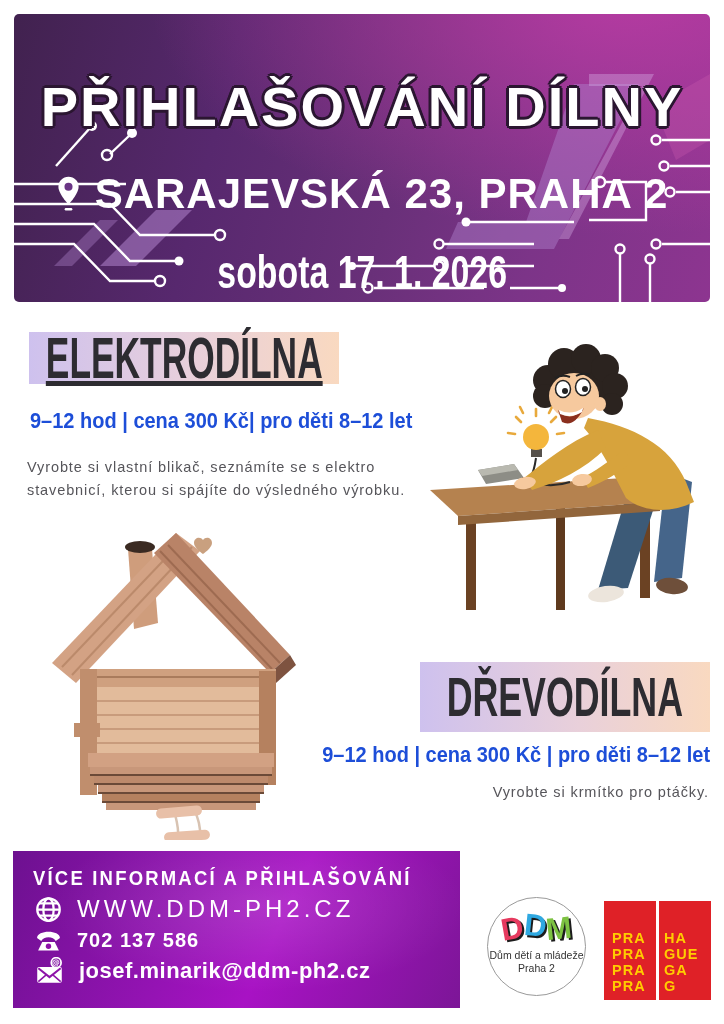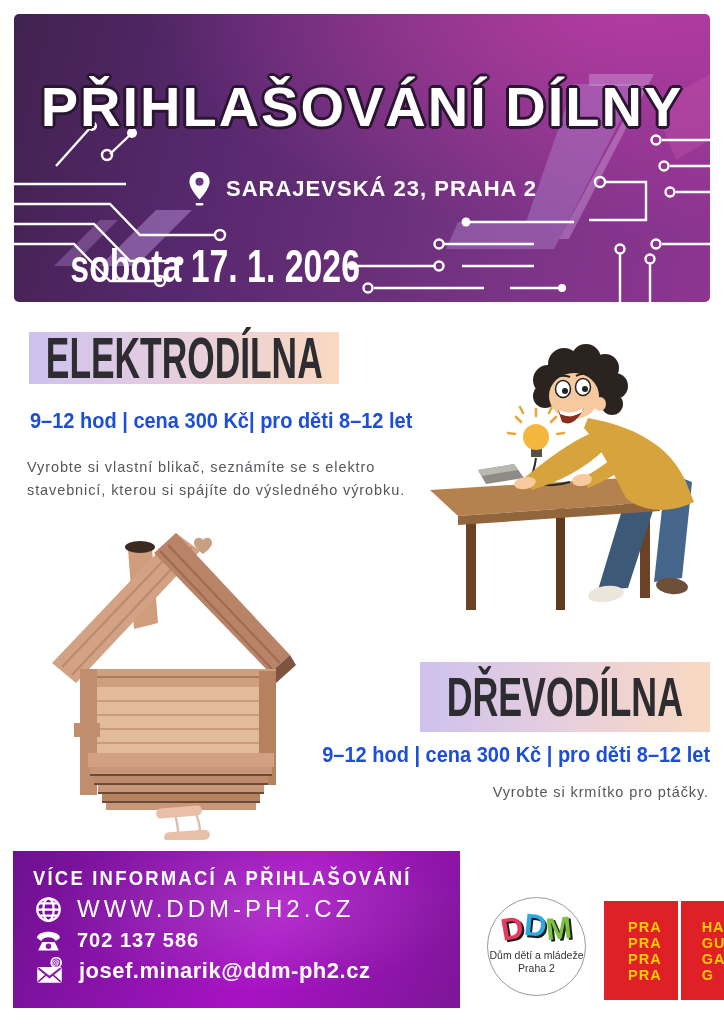"SARAJEVSKÁ 23, PRAHA 2" .banner-location { font-size: 22px -> 42px }
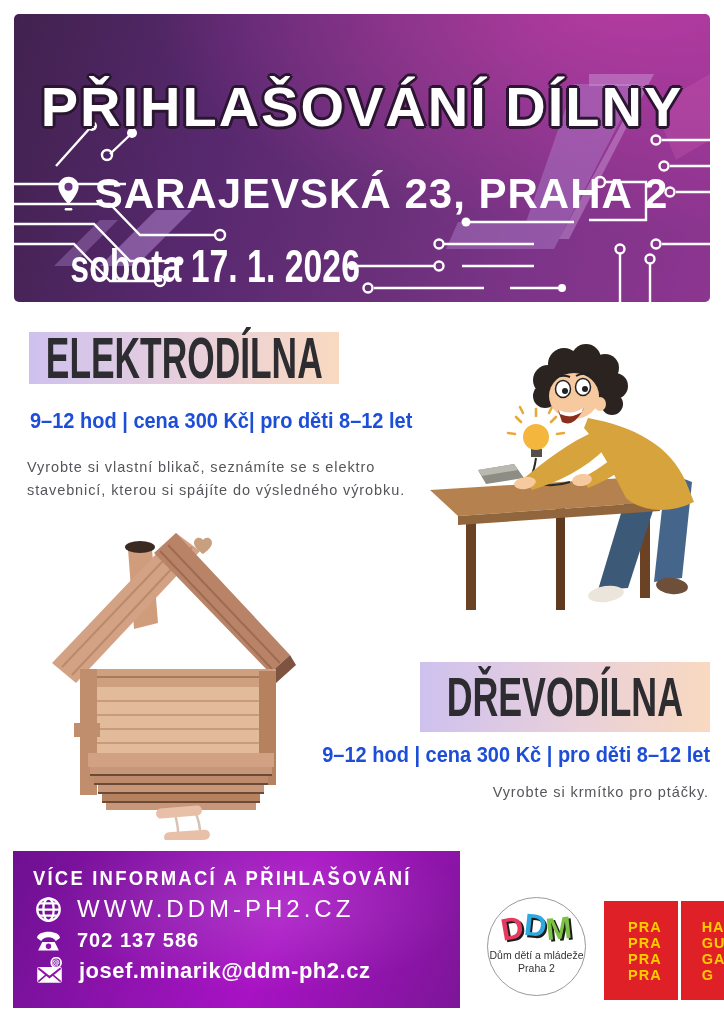"sobota 17. 1. 2026" .banner-date { text-align: left -> center; top: 224px -> 230px }
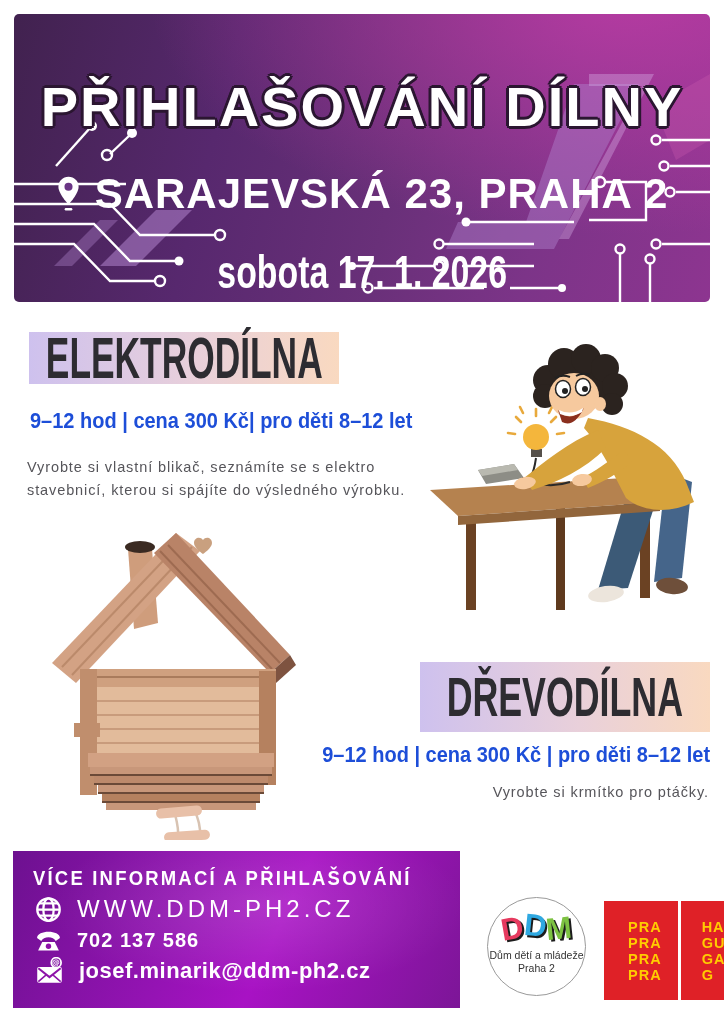"ELEKTRODÍLNA" #electro-heading { text-decoration: none -> underline }
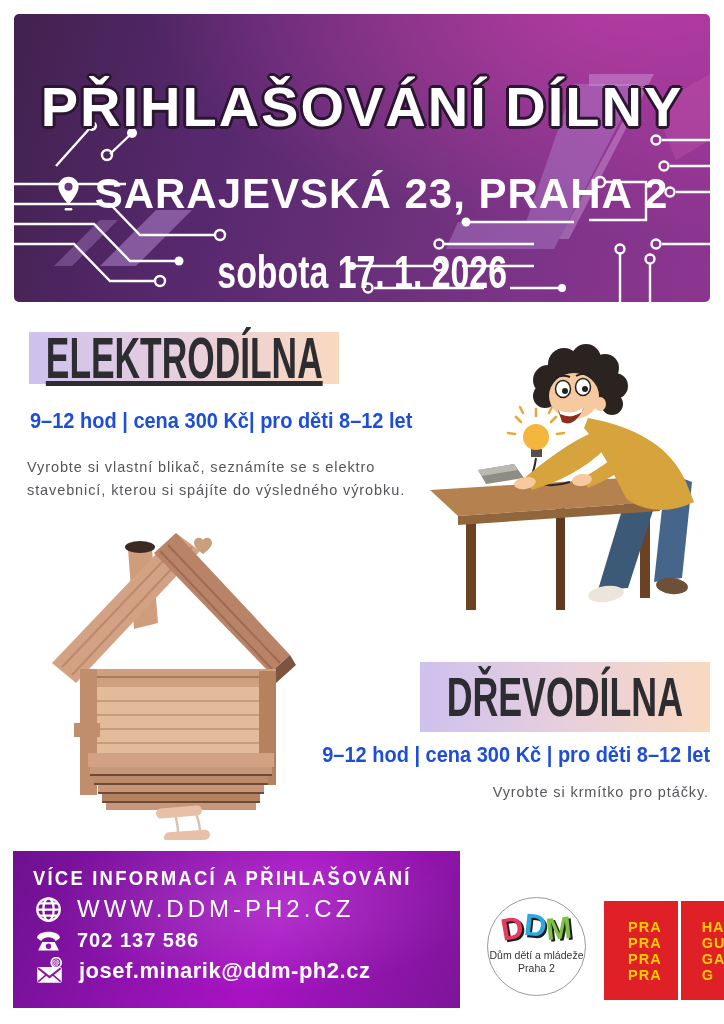"PRA" .praha-col { justify-content: center -> flex-end; padding: 6px 16px -> 6px 0 }
